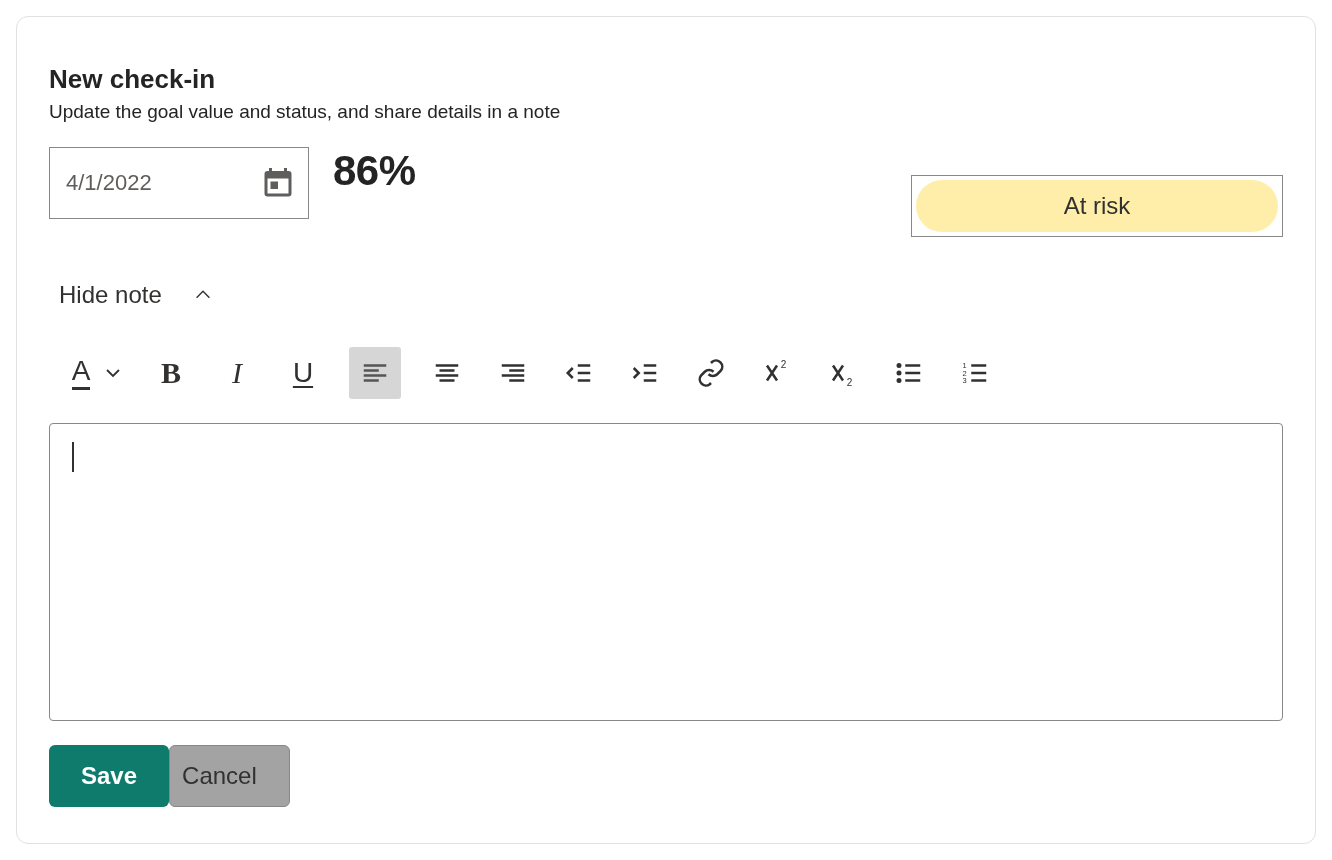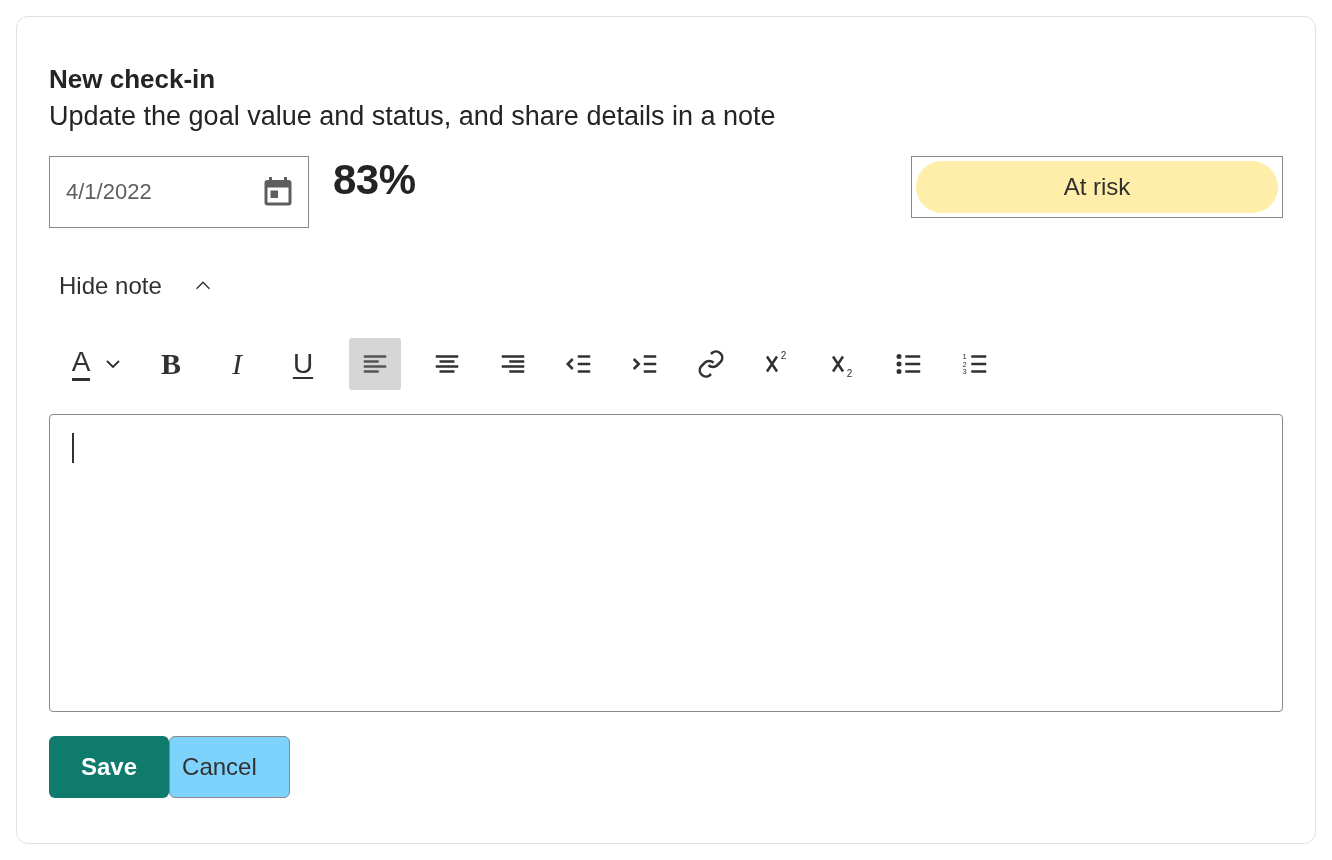"Update the goal value and" .subtitle { font-size: 27px -> 19px }
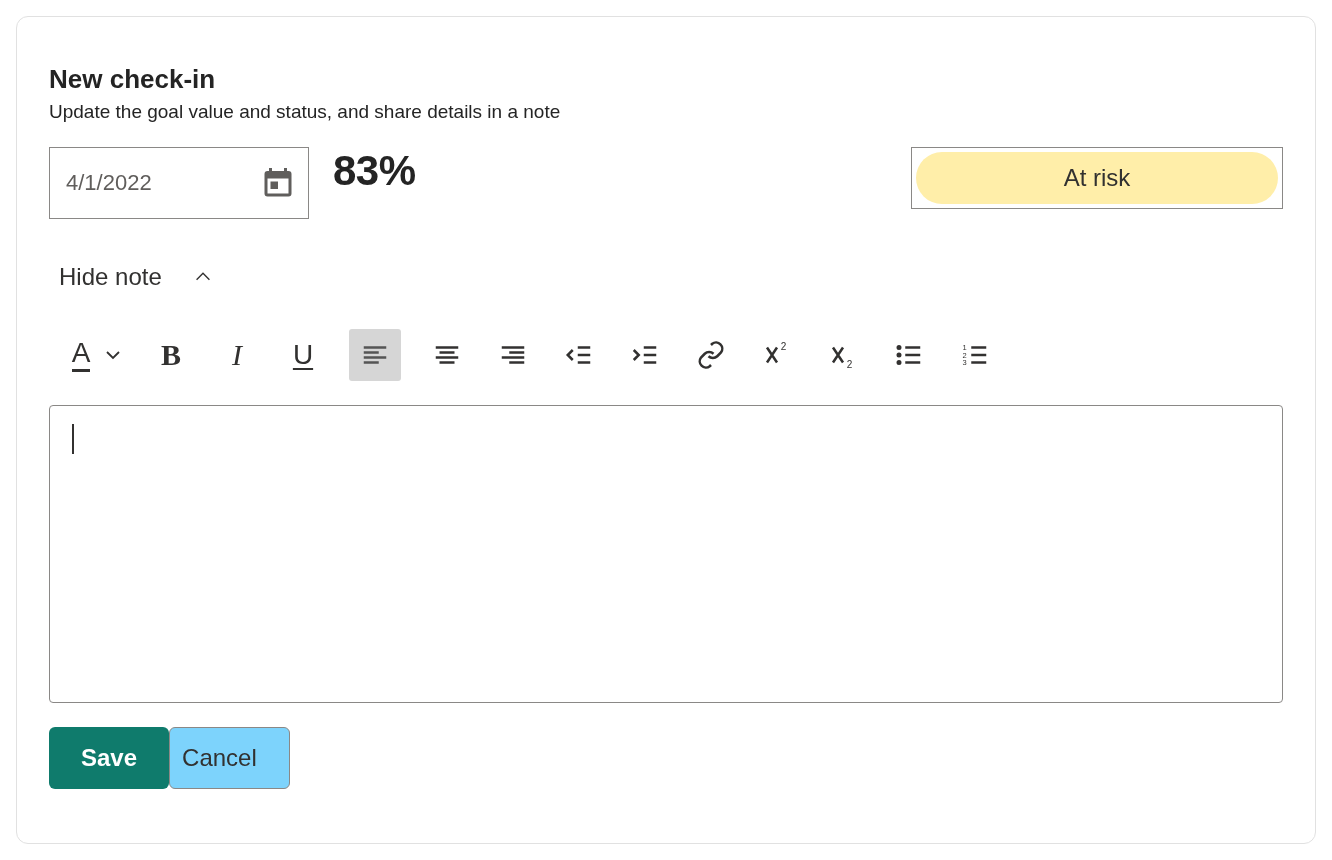"83%" div.value { text: 83% -> 86% }
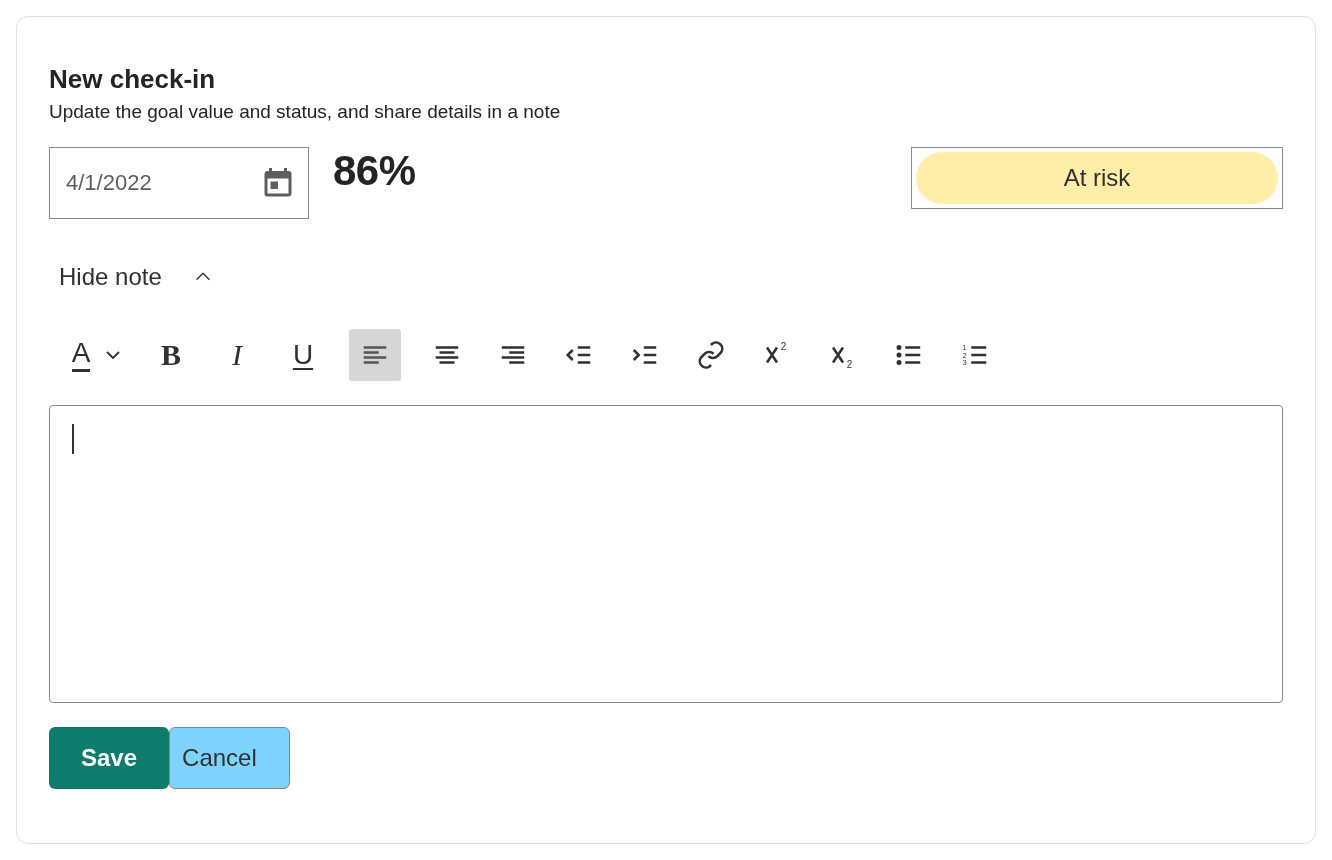"At risk" .status-select { margin-top: none -> 28px }
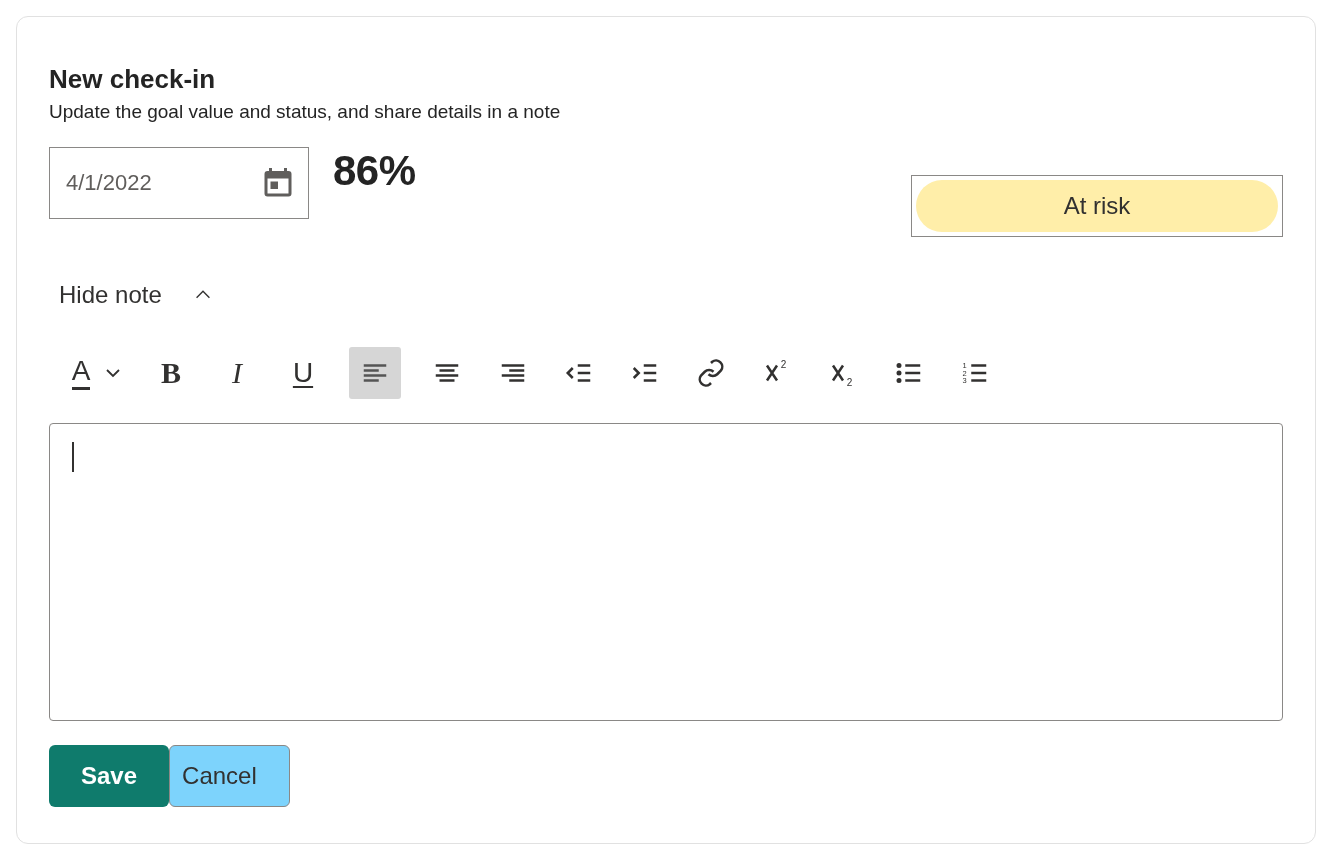"Cancel" .btn-secondary { background: #7dd3fc -> #a3a3a3 }
